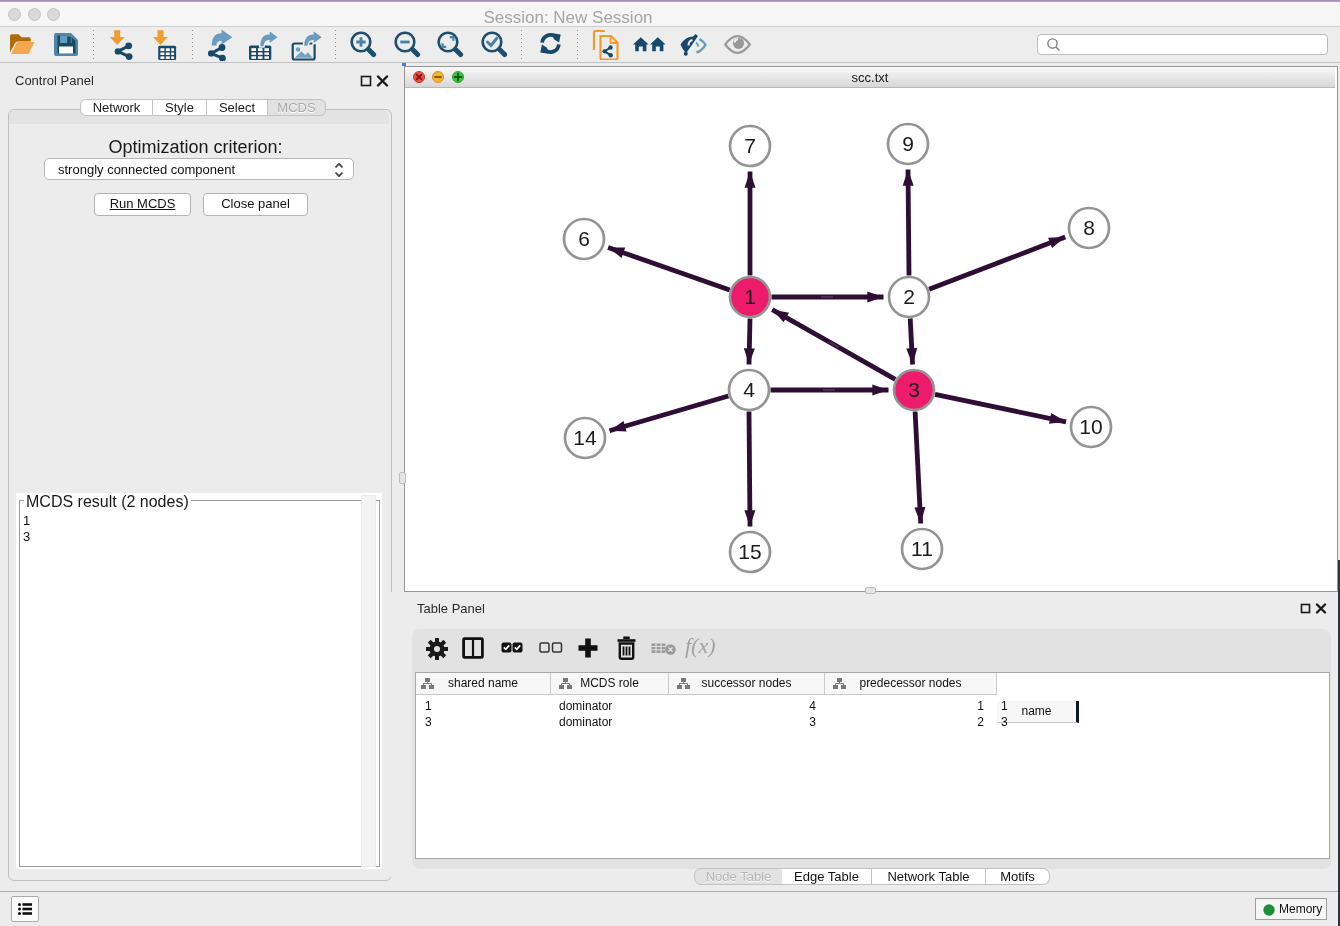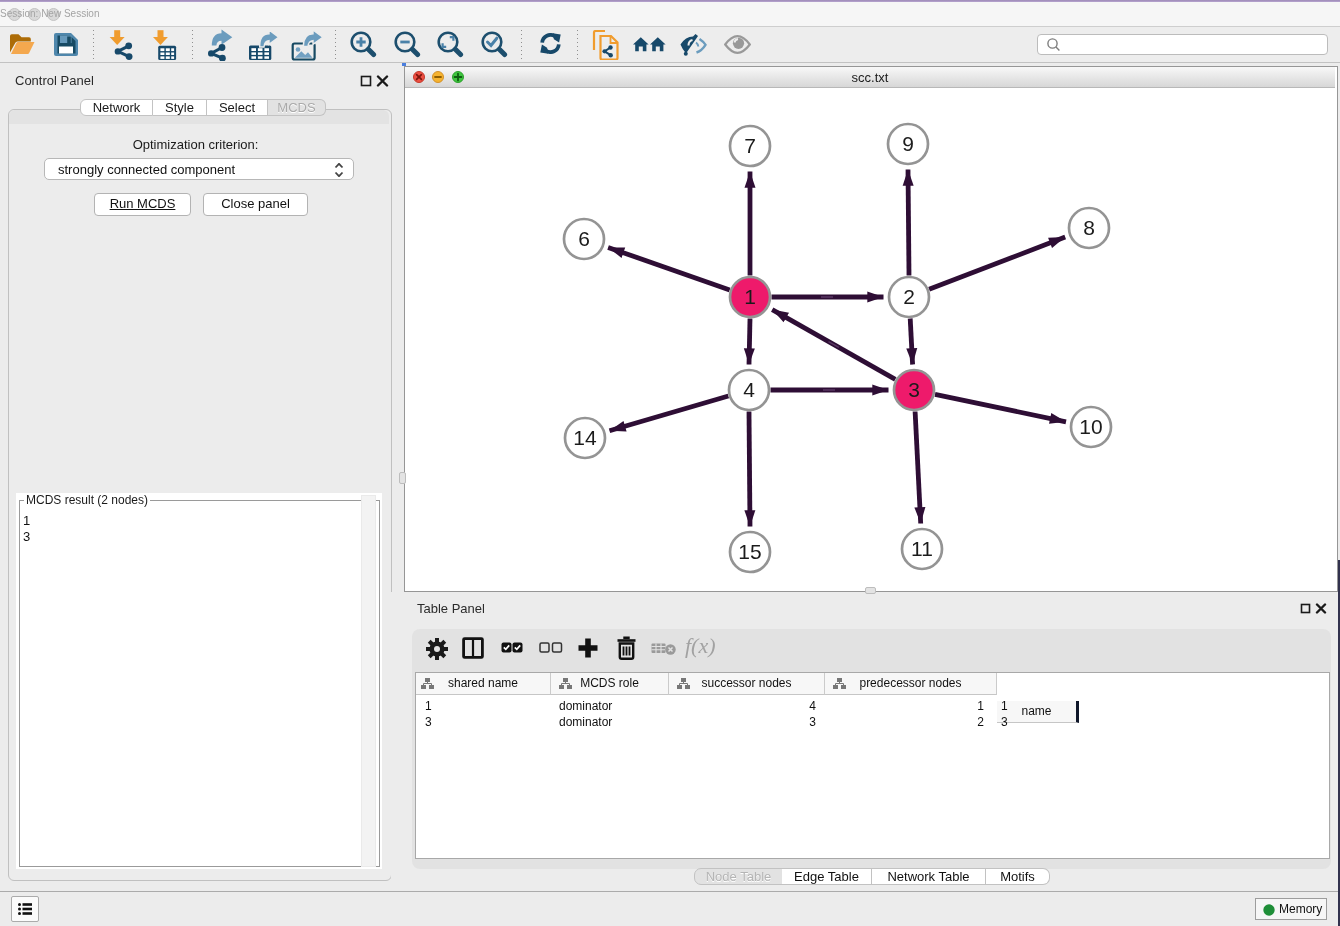"Session: New Session" #apptitle { font-size: 10px -> 17px; text-align: left -> center }
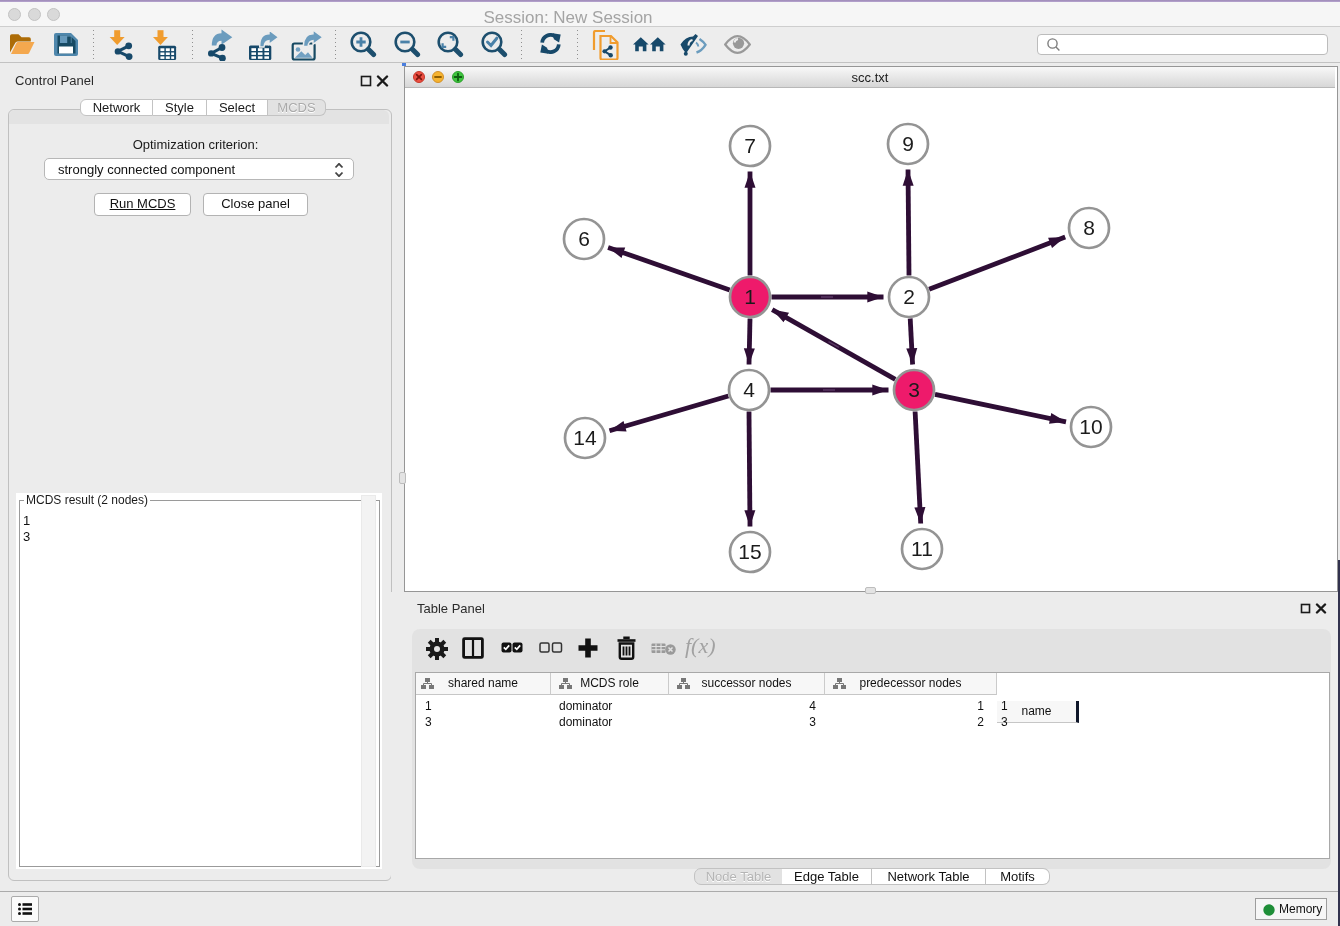"Optimization criterion:" #optlabel { font-size: 13px -> 18px }
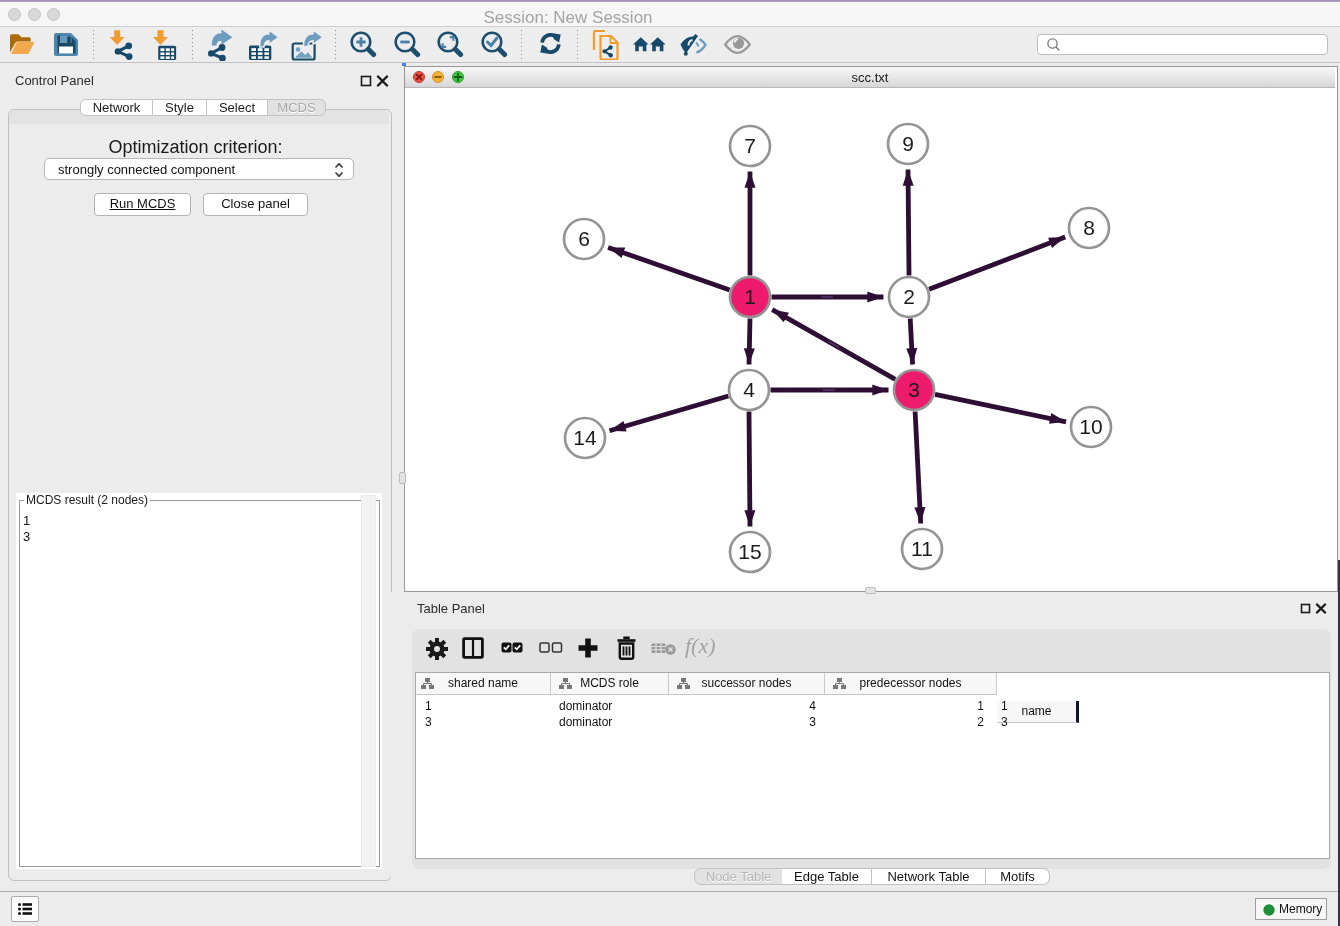"MCDS result (2 nodes)" #legend { font-size: 12px -> 16px }
